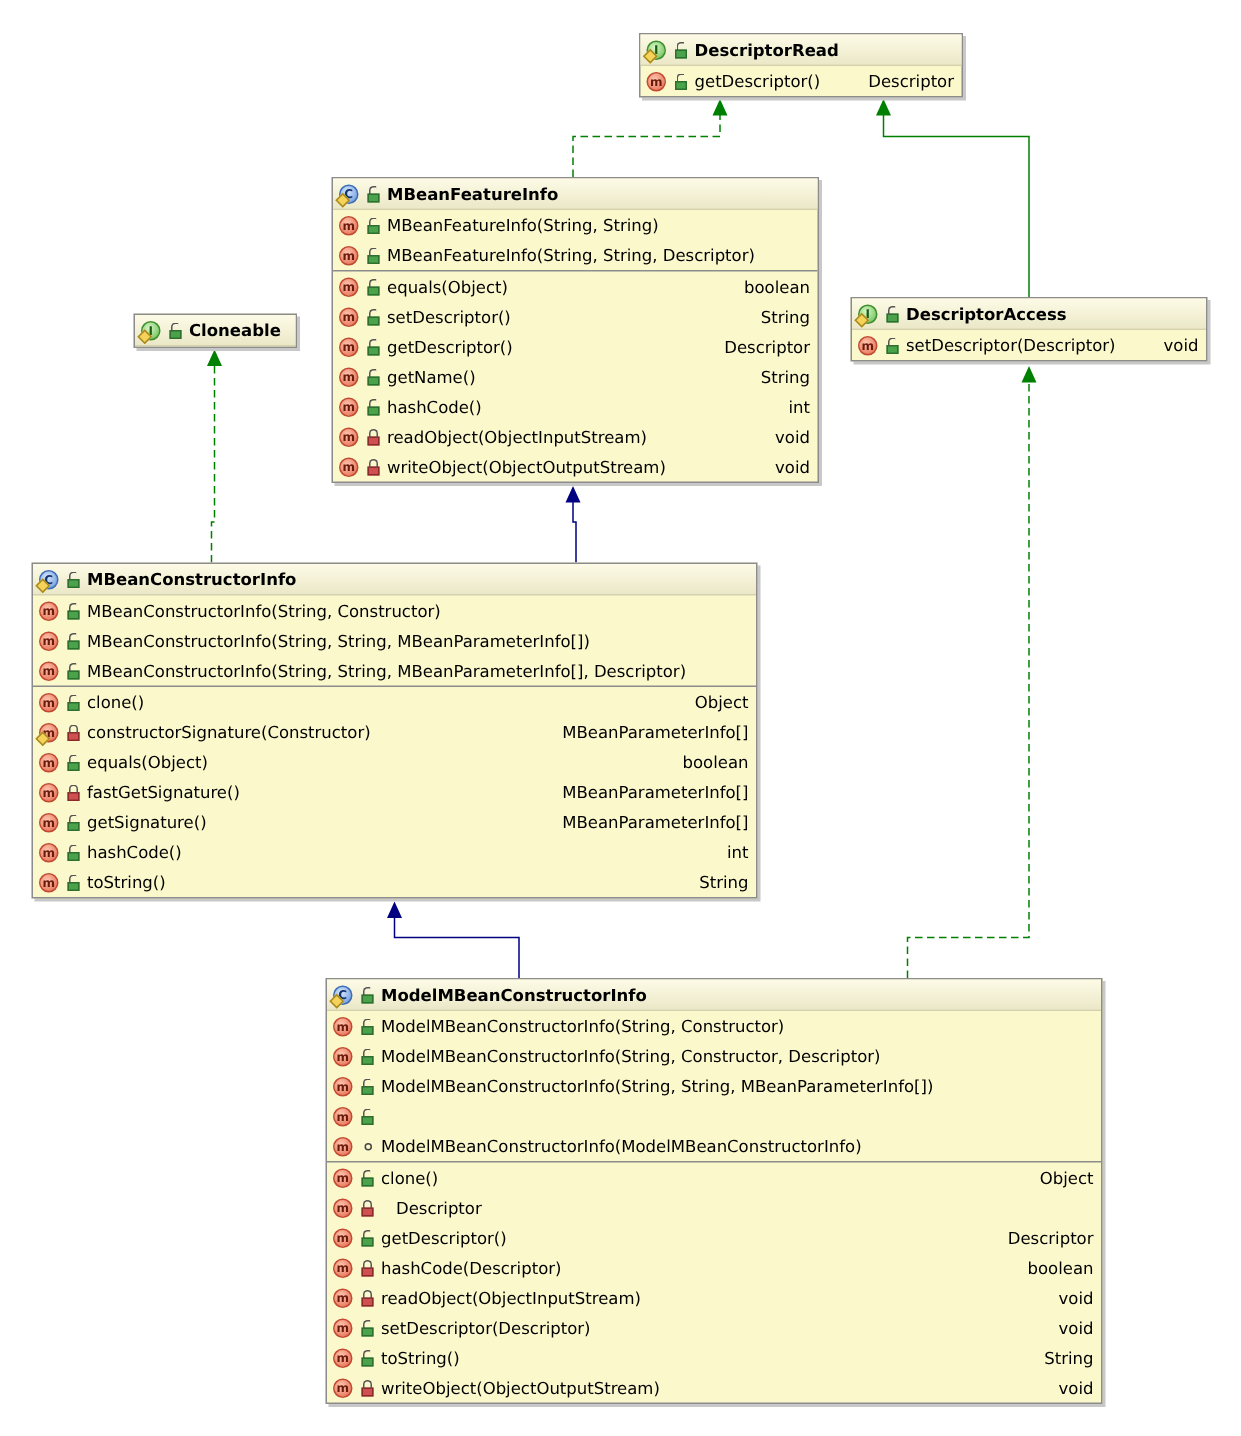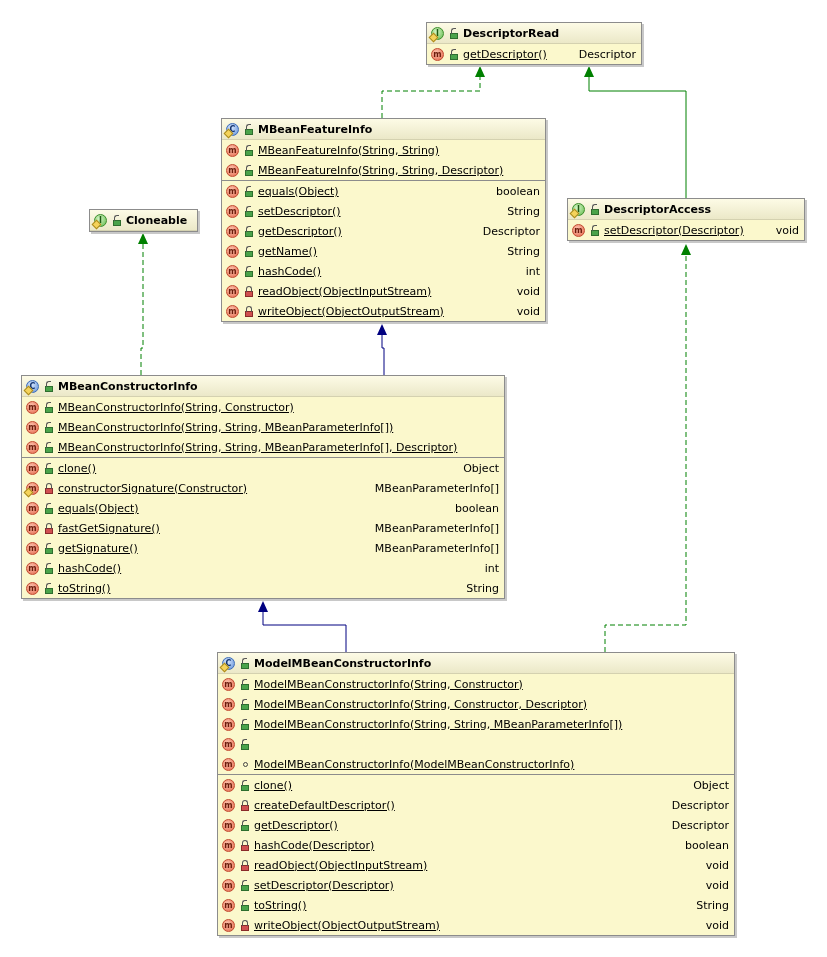"getDescriptor()" .row .sig { text-decoration: underline -> none }
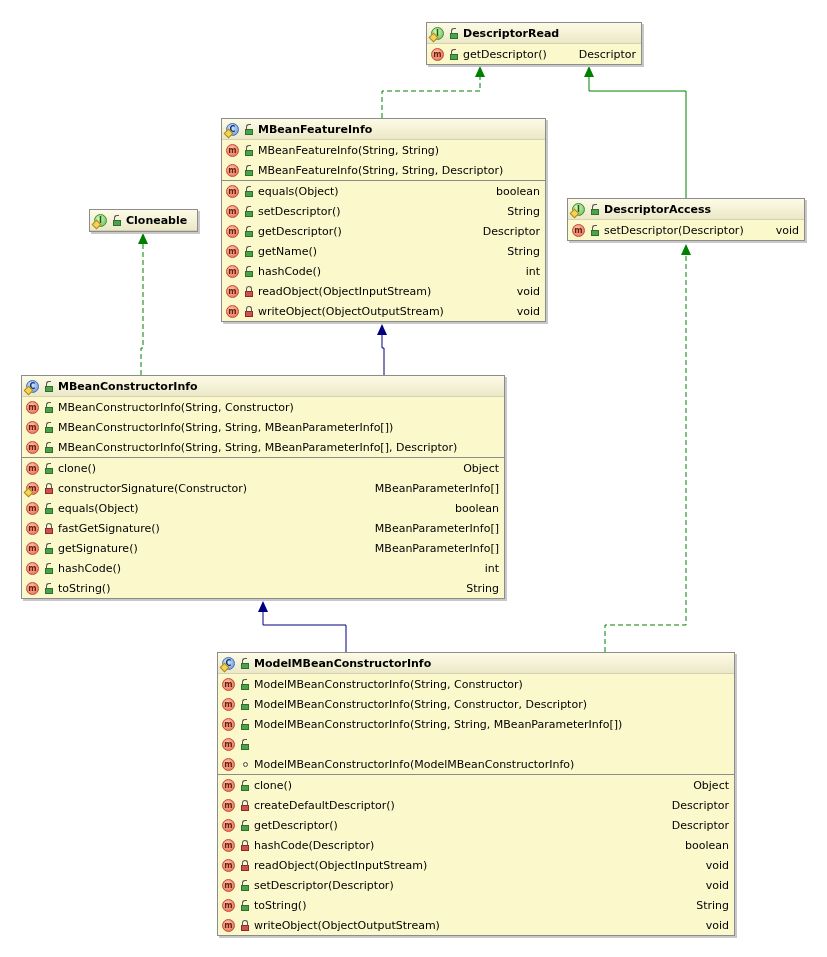"createDefaultDescriptor()" span.sig { html: <span>createDefaultDescriptor()</span> -> none }
